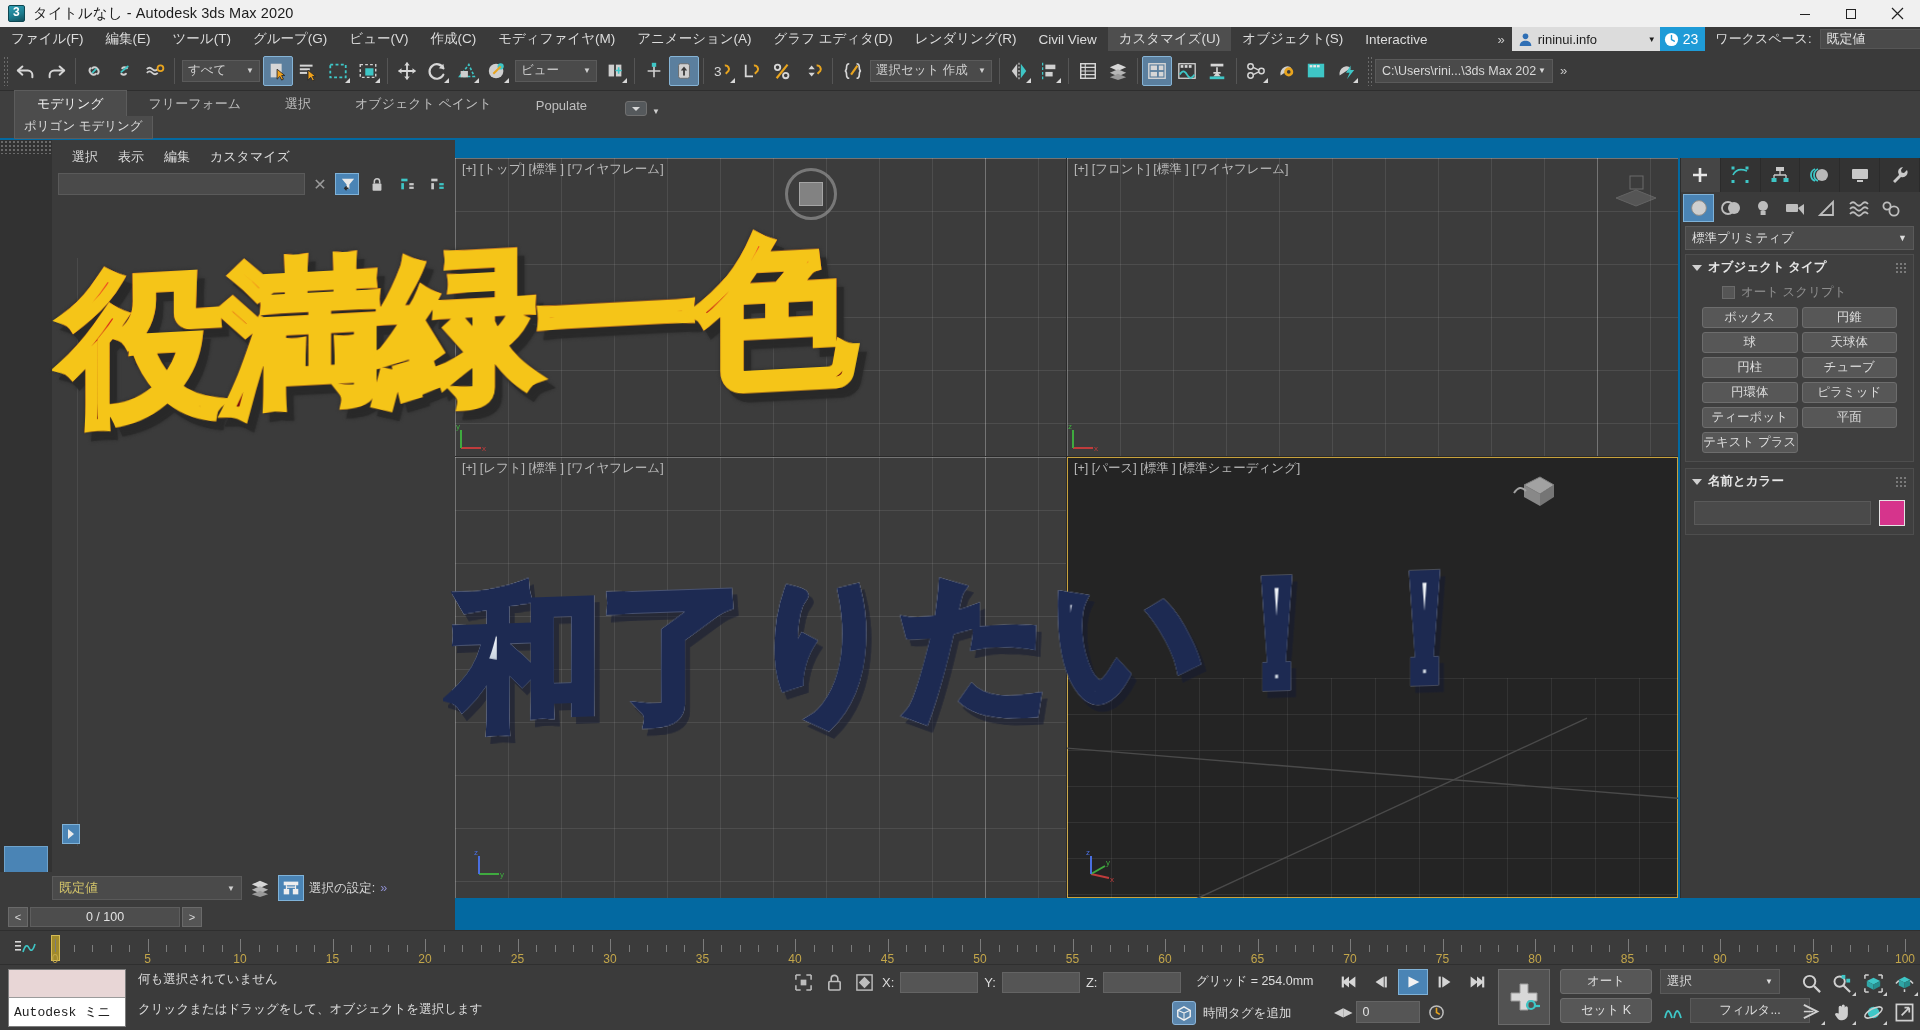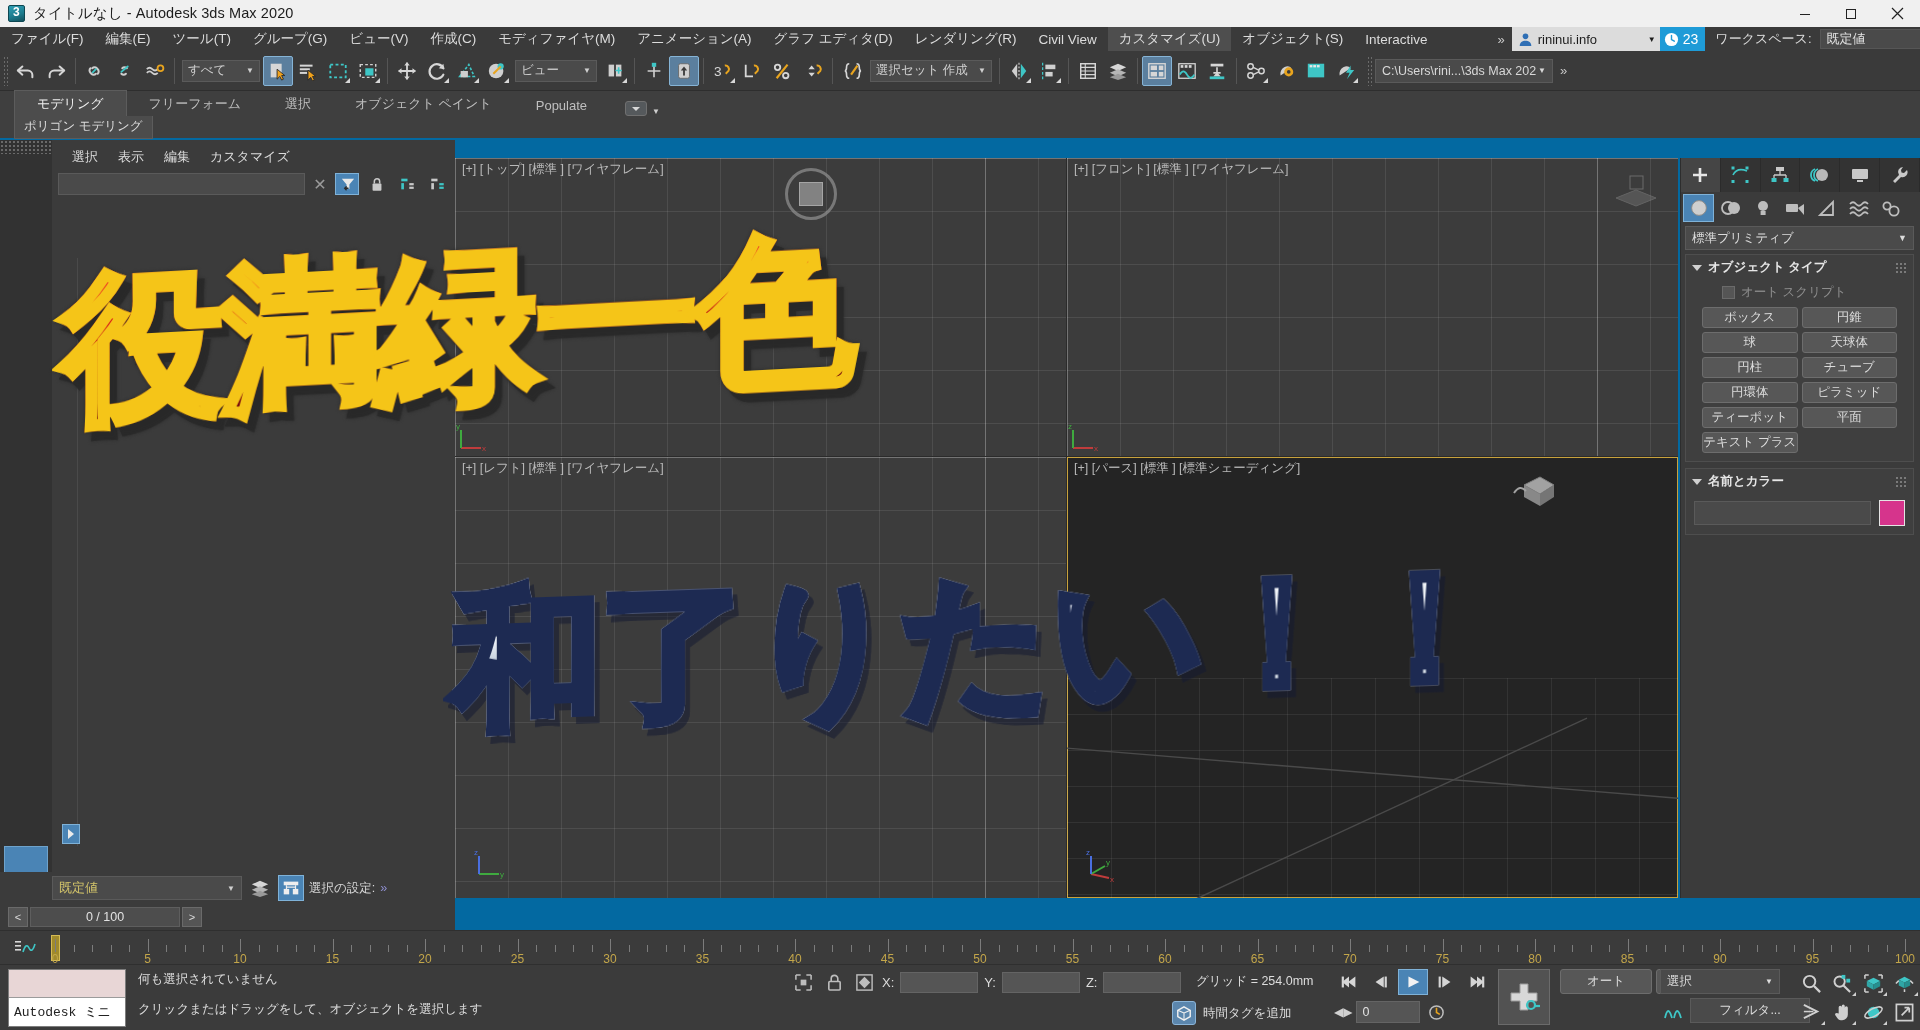"オート" .autokey { flex-direction: row -> column }
